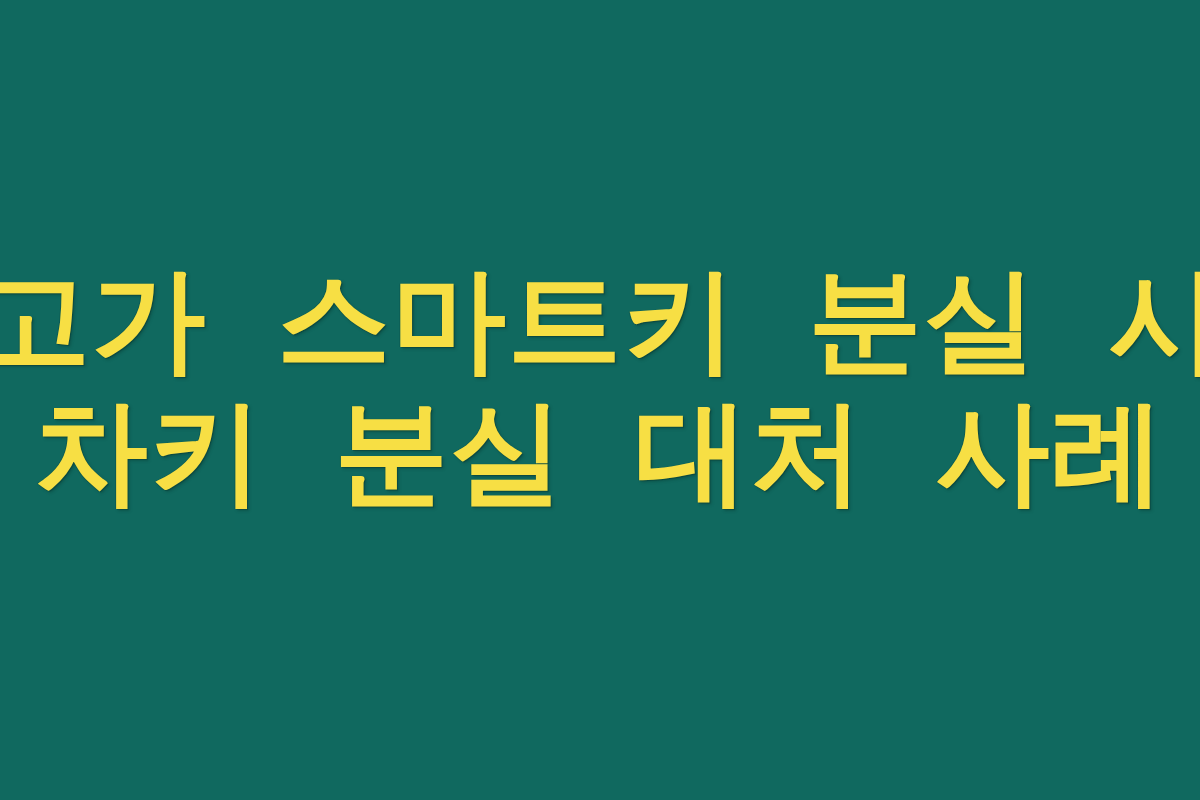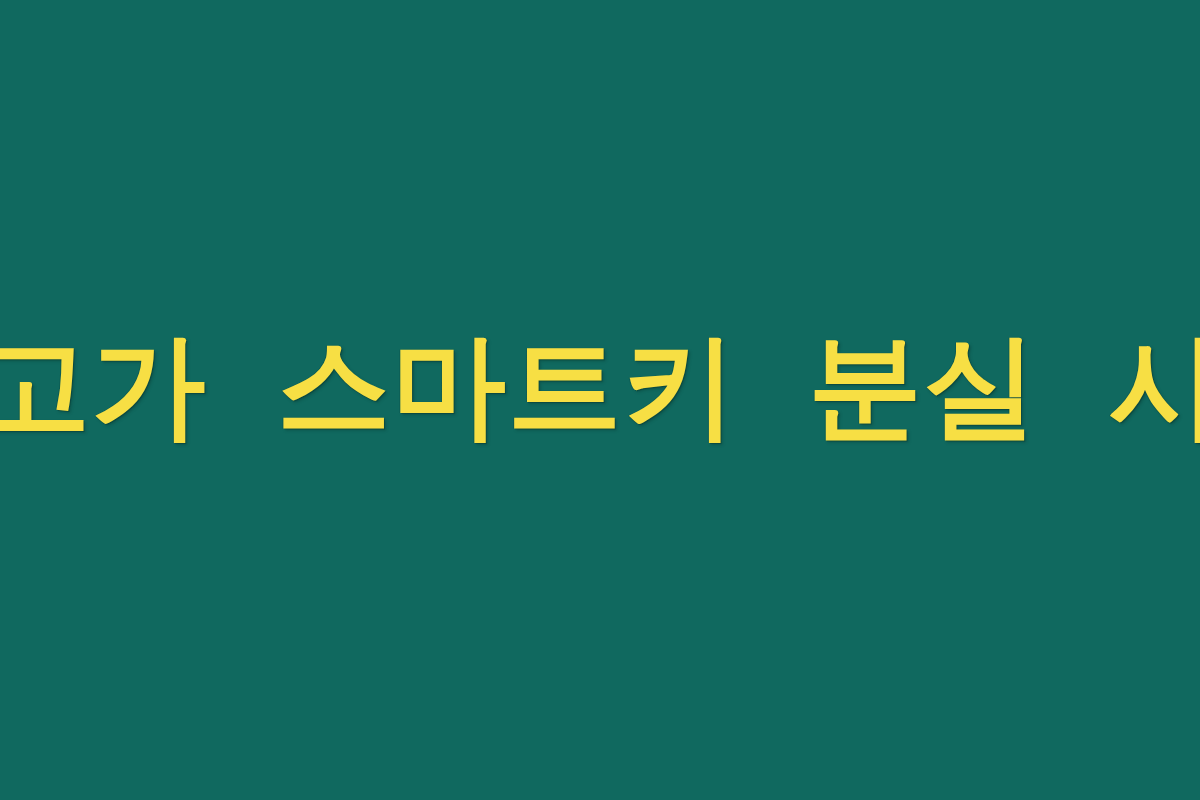"차키 분실 대처 사례" span.title-line { html: none -> <span>차키 분실 대처 사례</span> }
